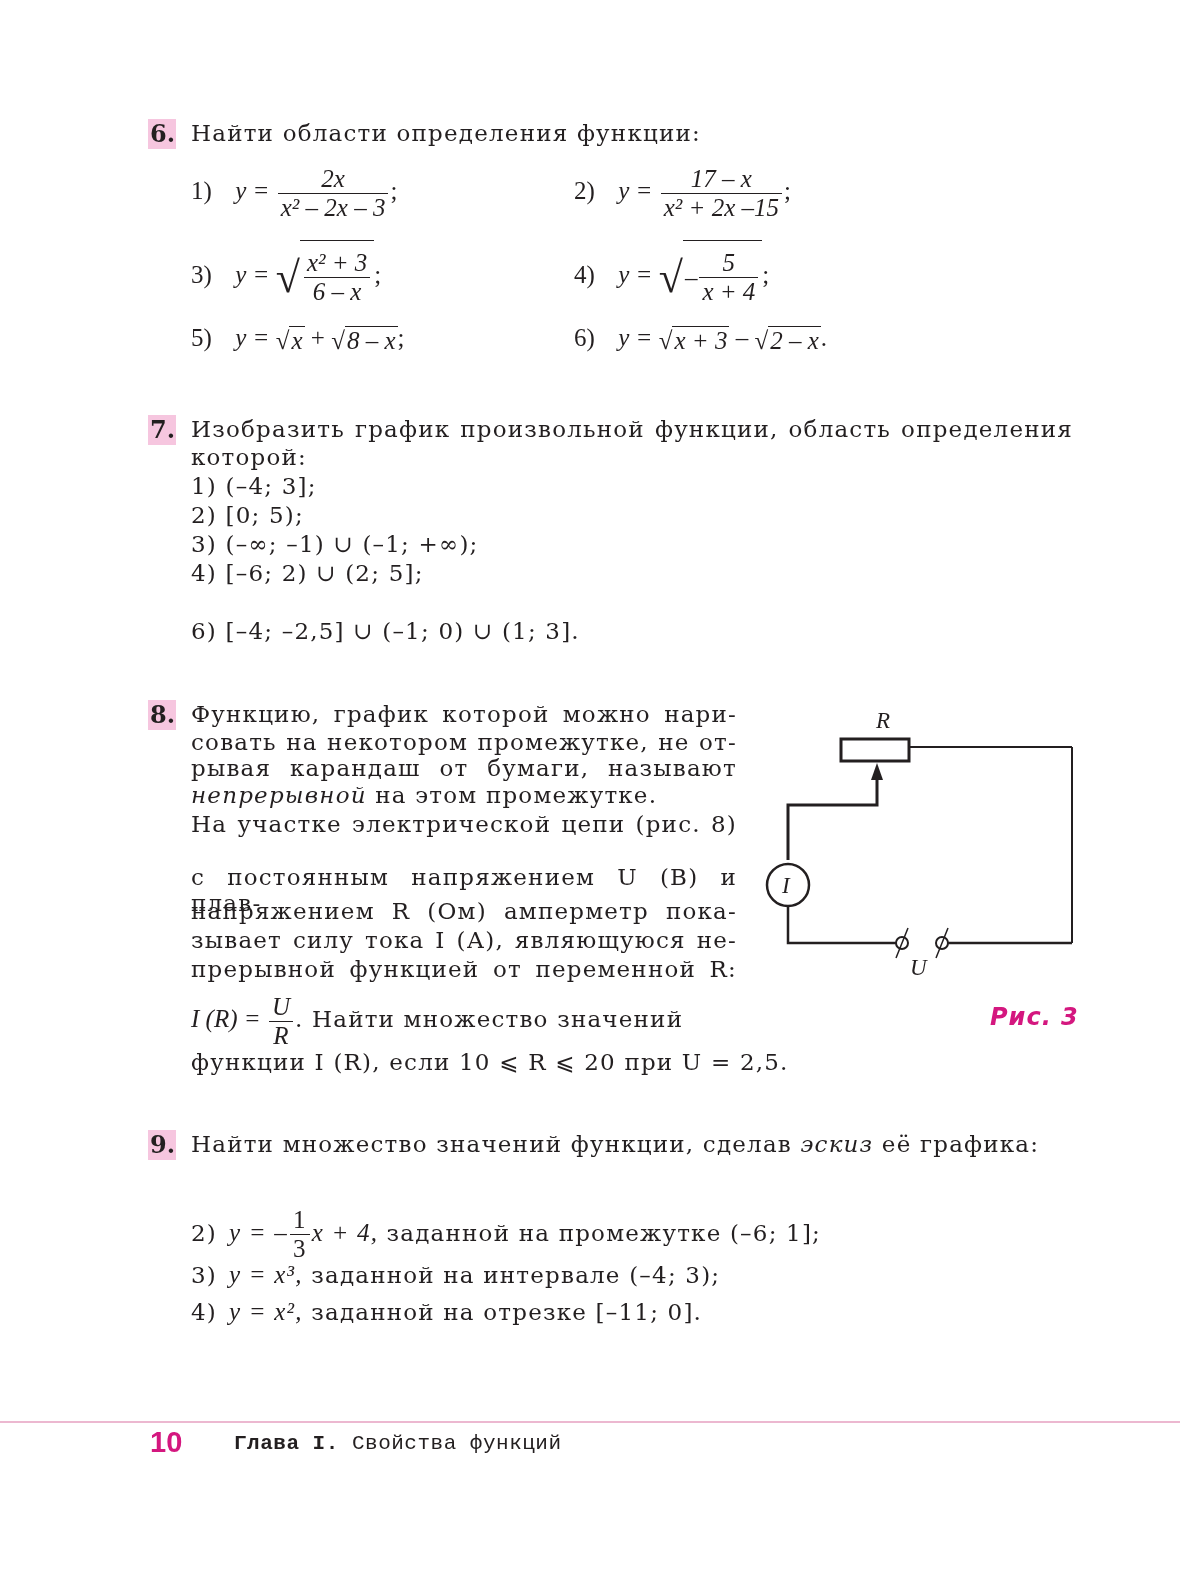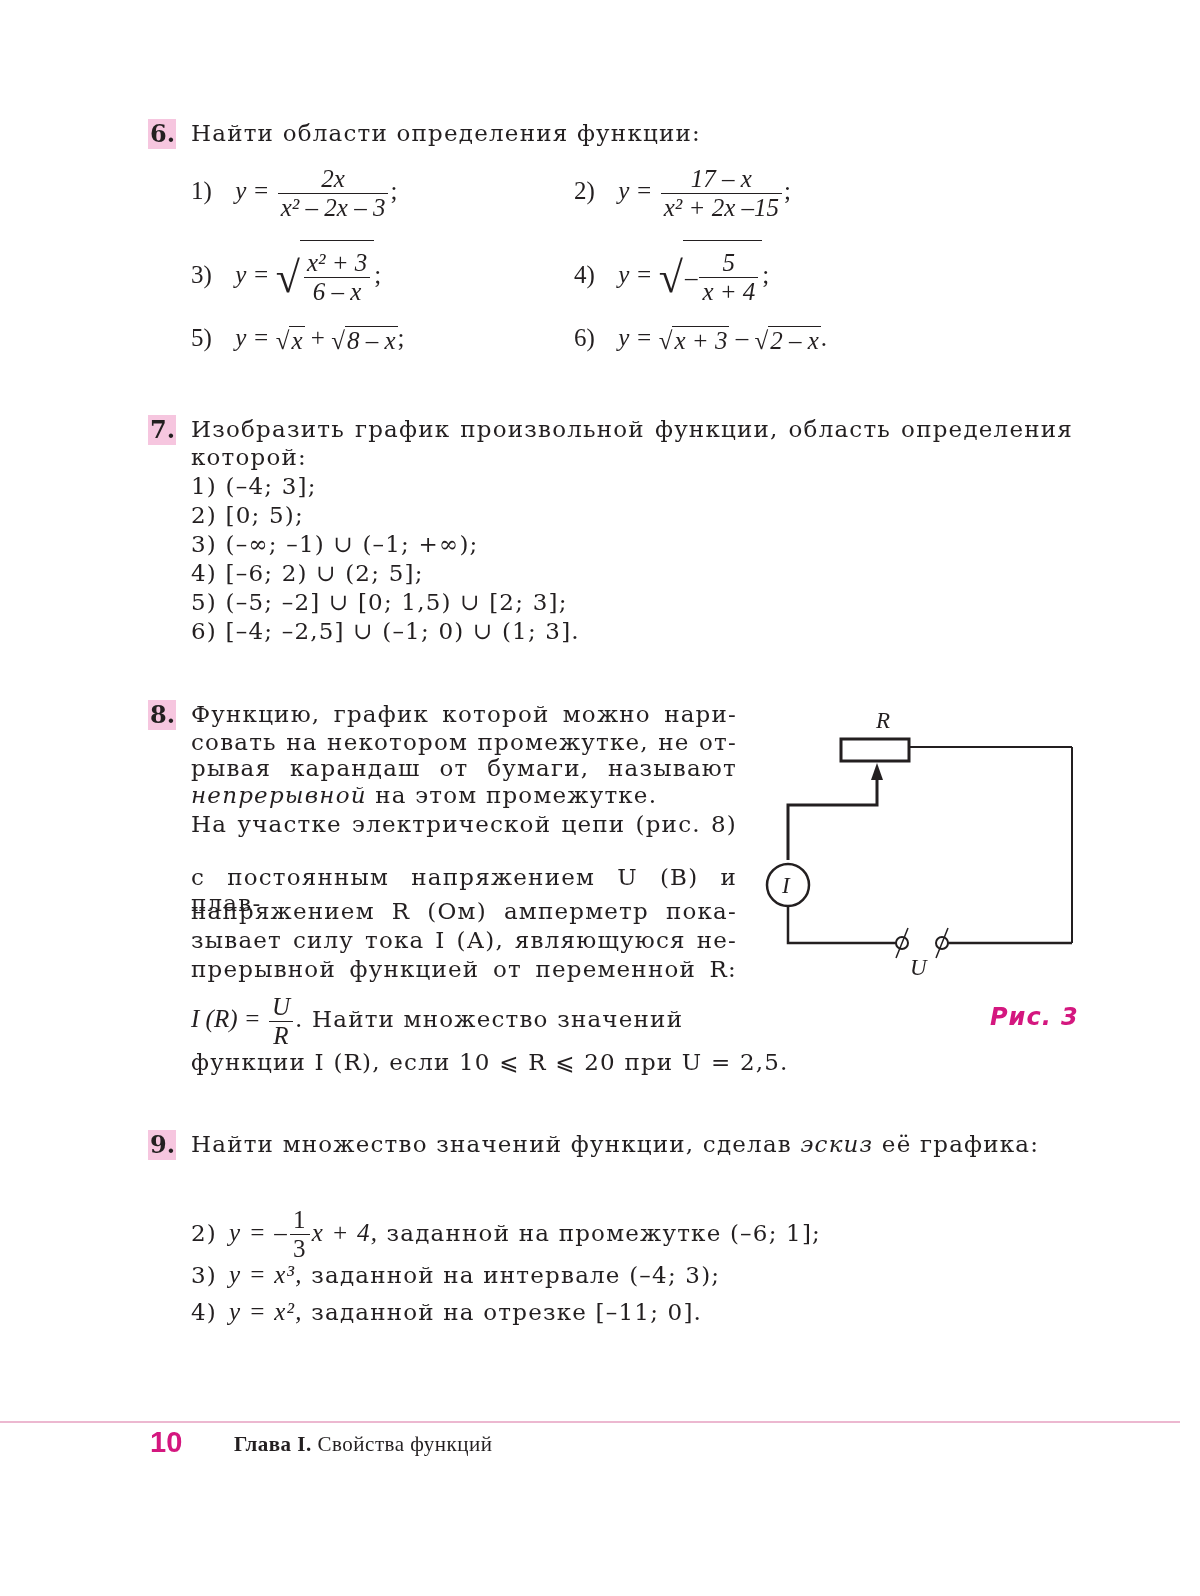"5) (–5; –2] ∪ [0;" div.line { html: <div>5) (–5; –2] ∪ [0; 1,5) ∪ [2; 3];</div> -> none }
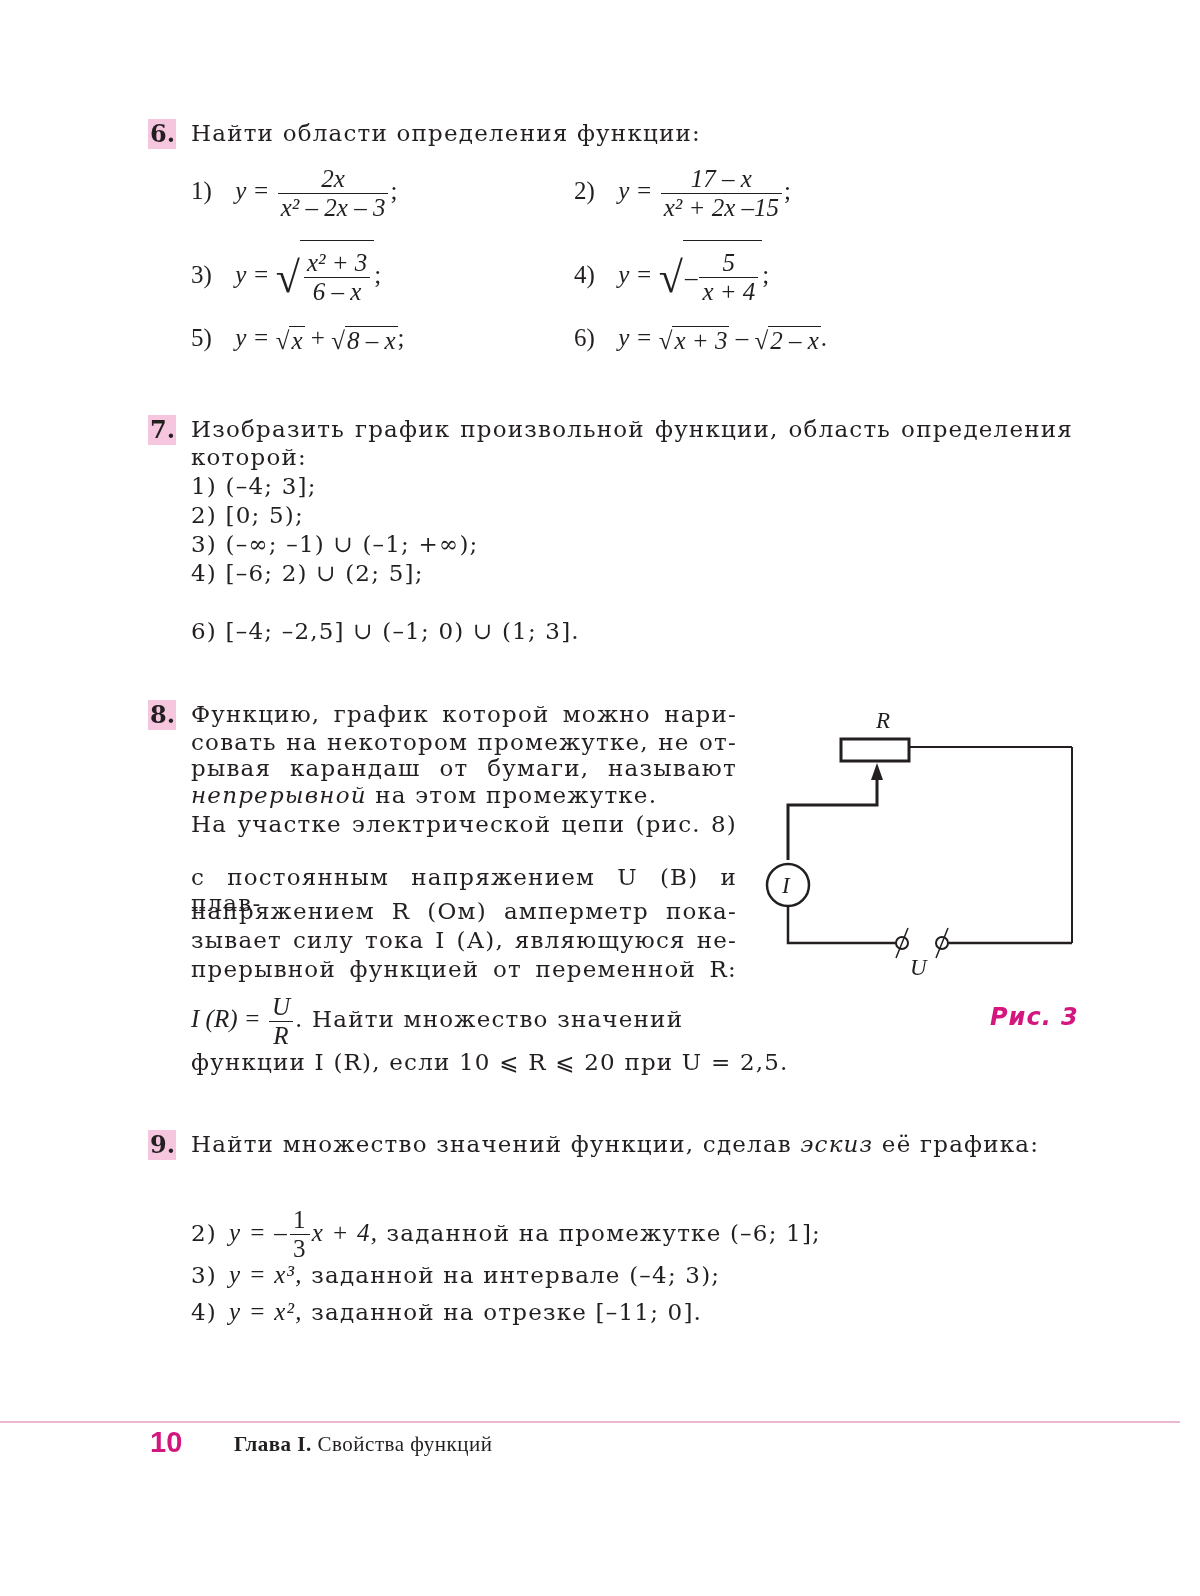"Глава I. Свойства функций" .footer-chapter { font-family: Liberation Serif, serif -> Liberation Mono, monospace }
